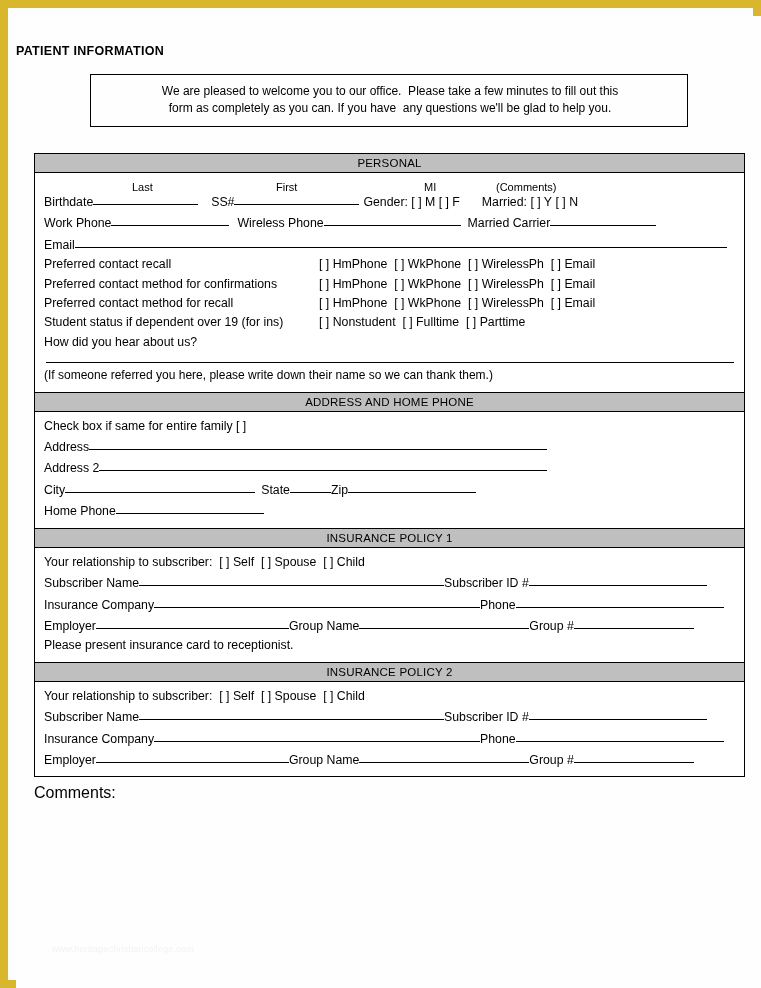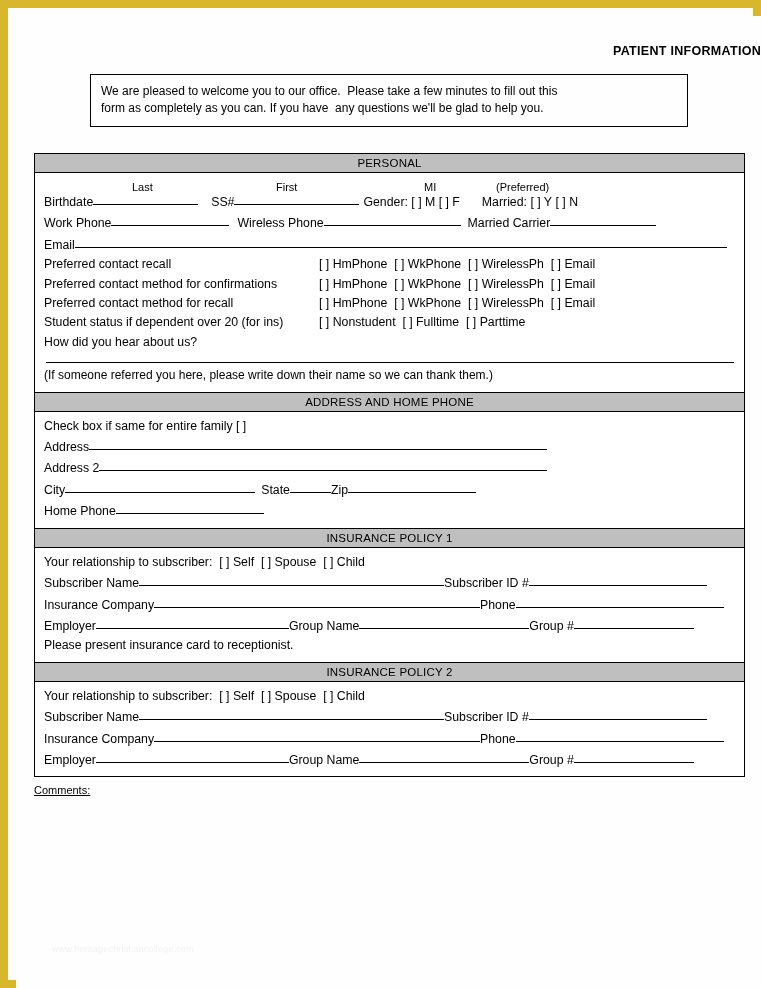"PATIENT INFORMATION" .doc-title { text-align: right -> left }
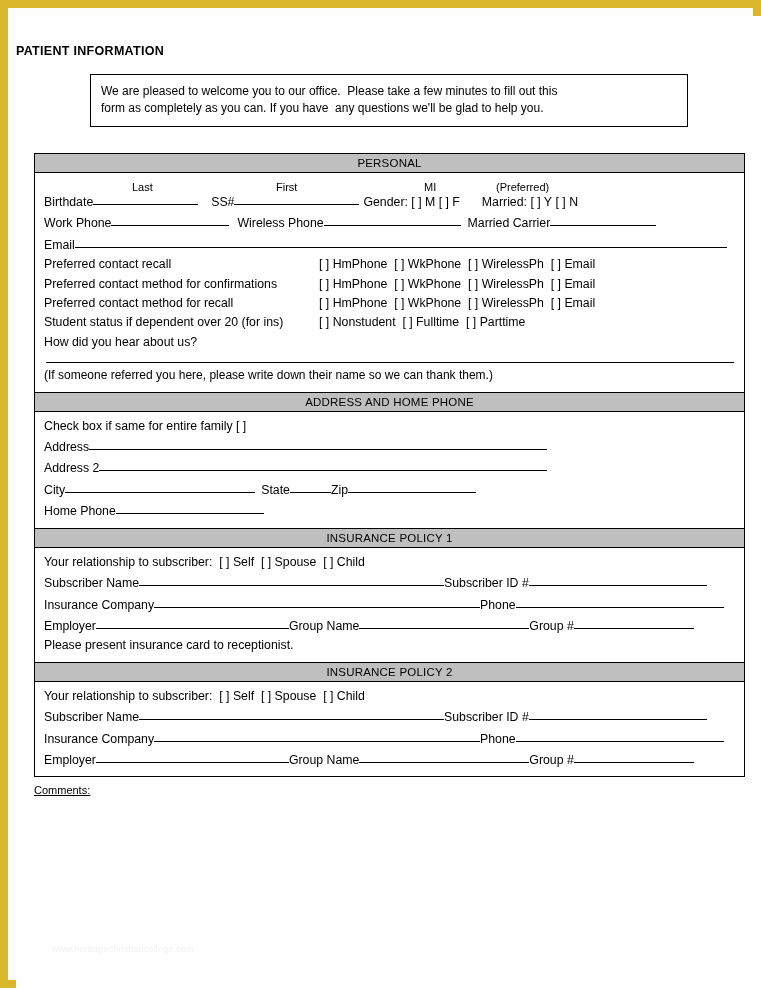"We are pleased to welcome" .welcome-box { text-align: none -> center }
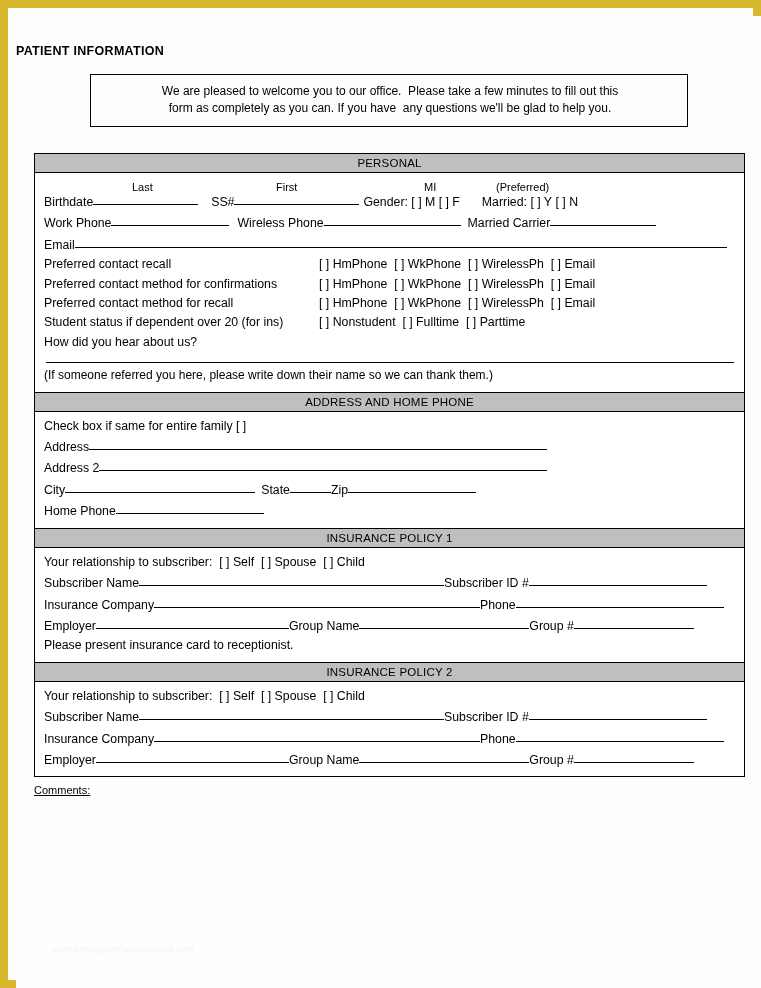"(Preferred)" span { text: Preferred -> Comments }
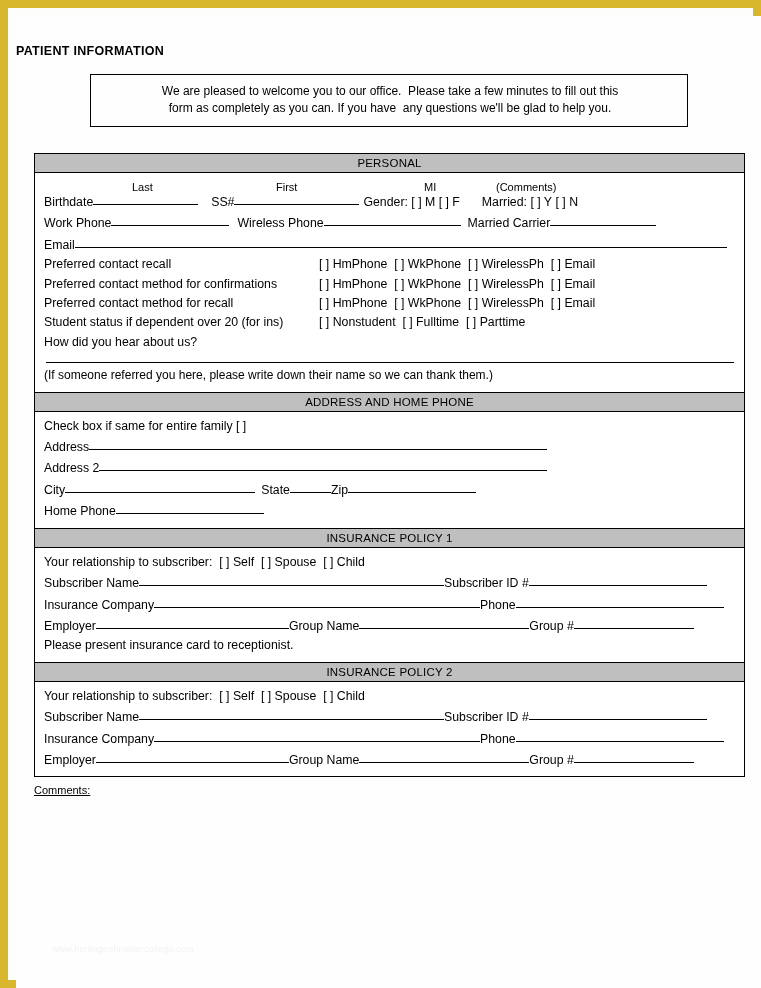"Student status if dependent over" span { text: 20 -> 19 }
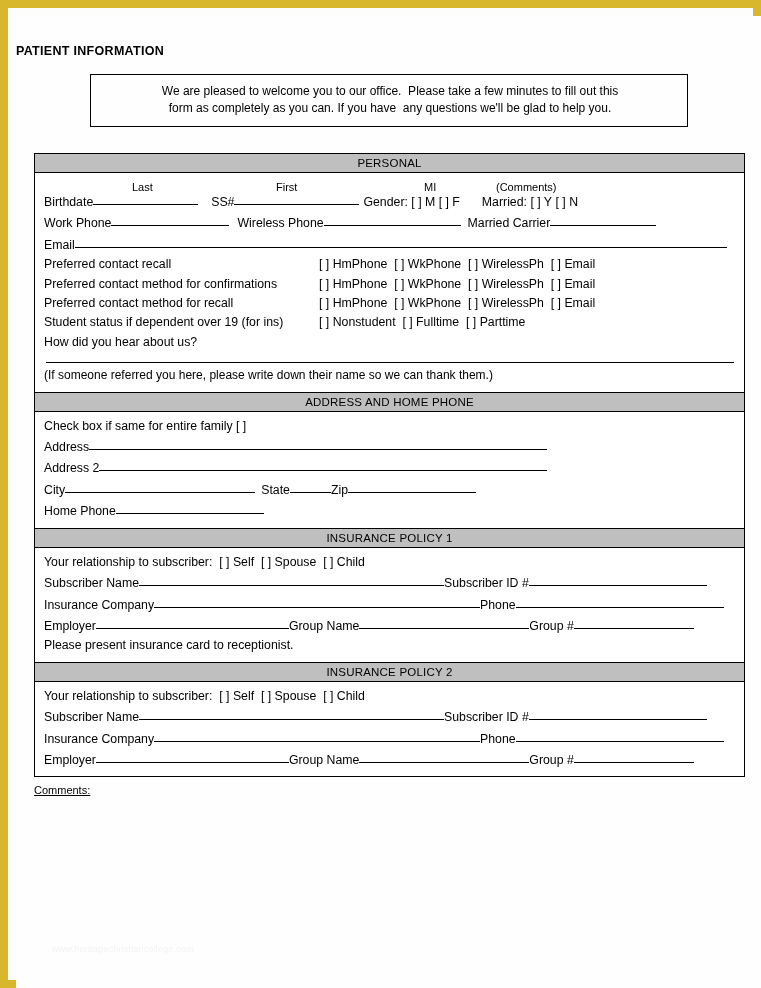"Comments:" .comments { font-size: 11px -> 16px; text-decoration: underline -> none }
